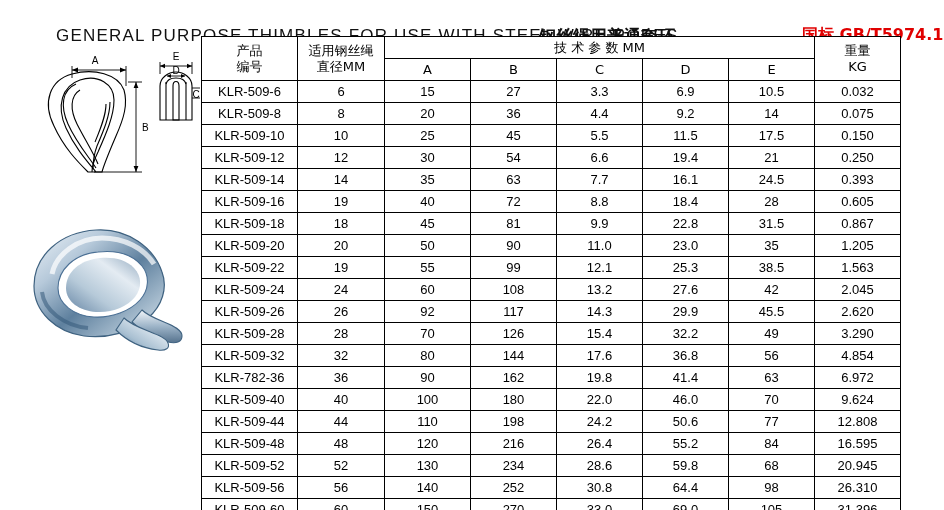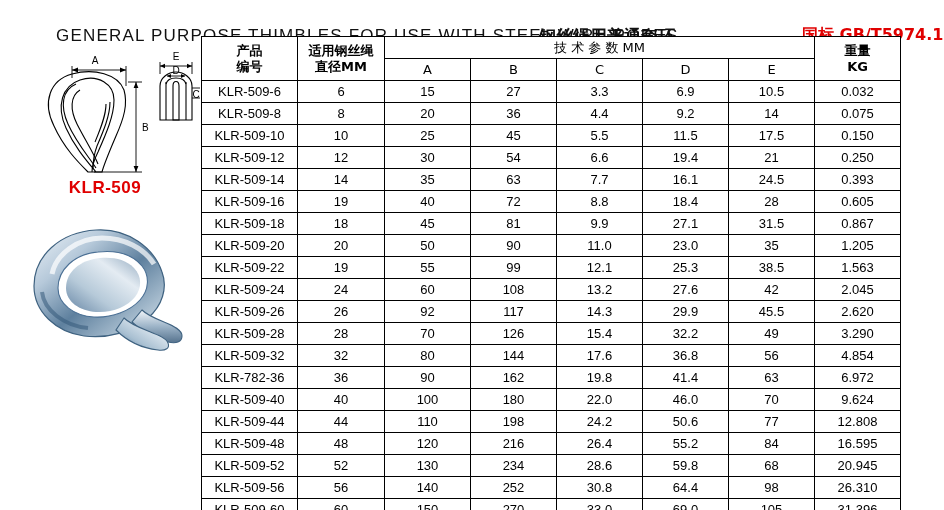"产品" .twoline { font-weight: bold -> none }
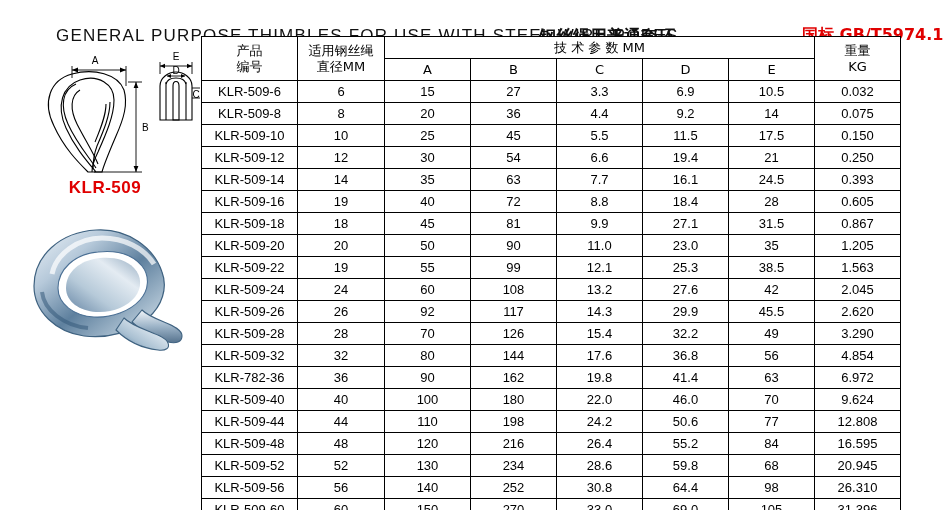"KLR-509" div { html: <div>KLR-509</div> -> none }
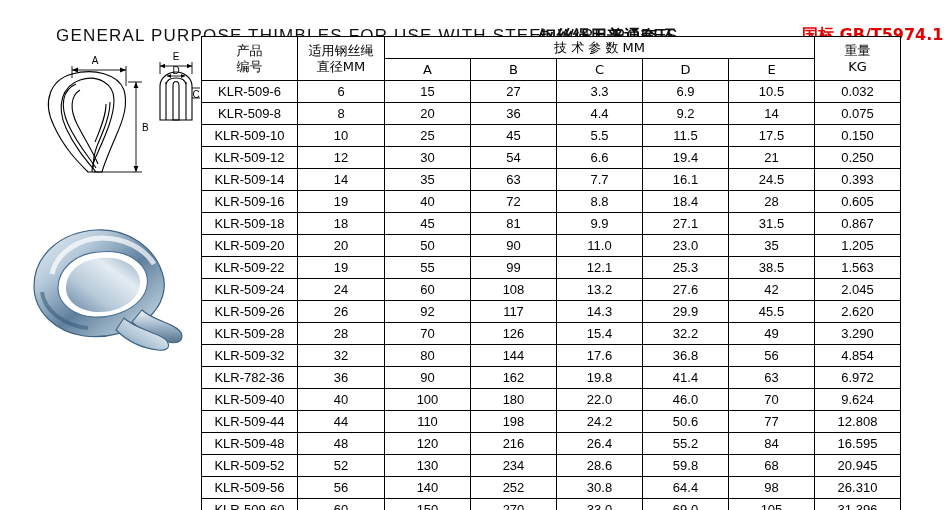"27.1" td.cell-num { text: 27.1 -> 22.8 }
